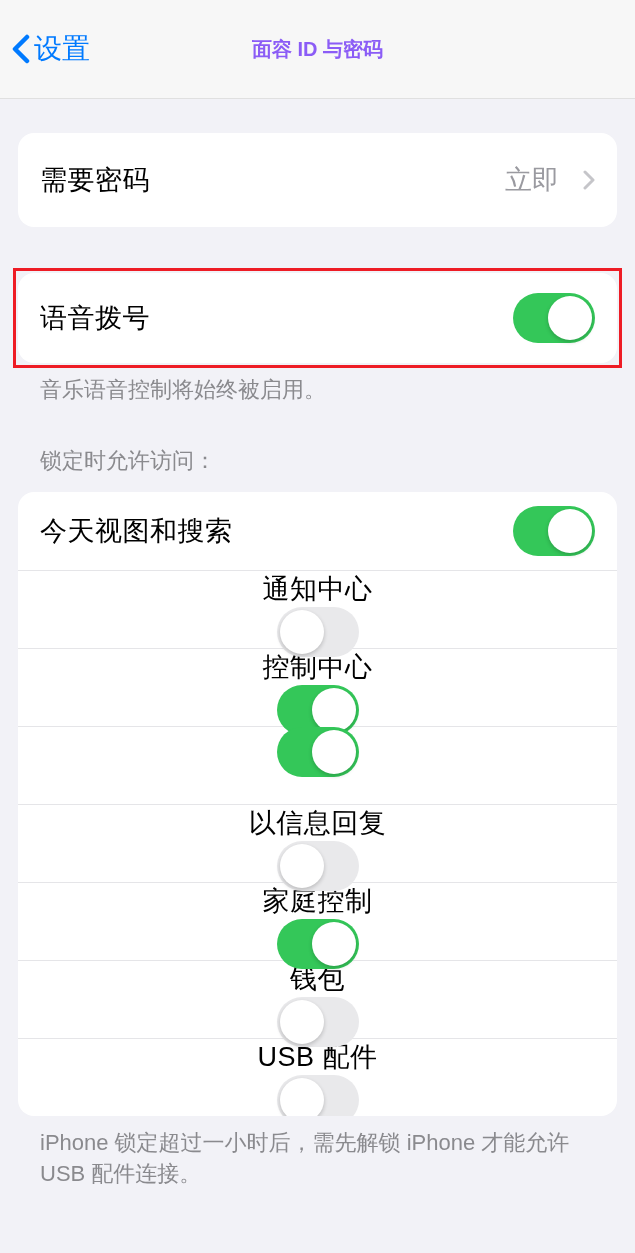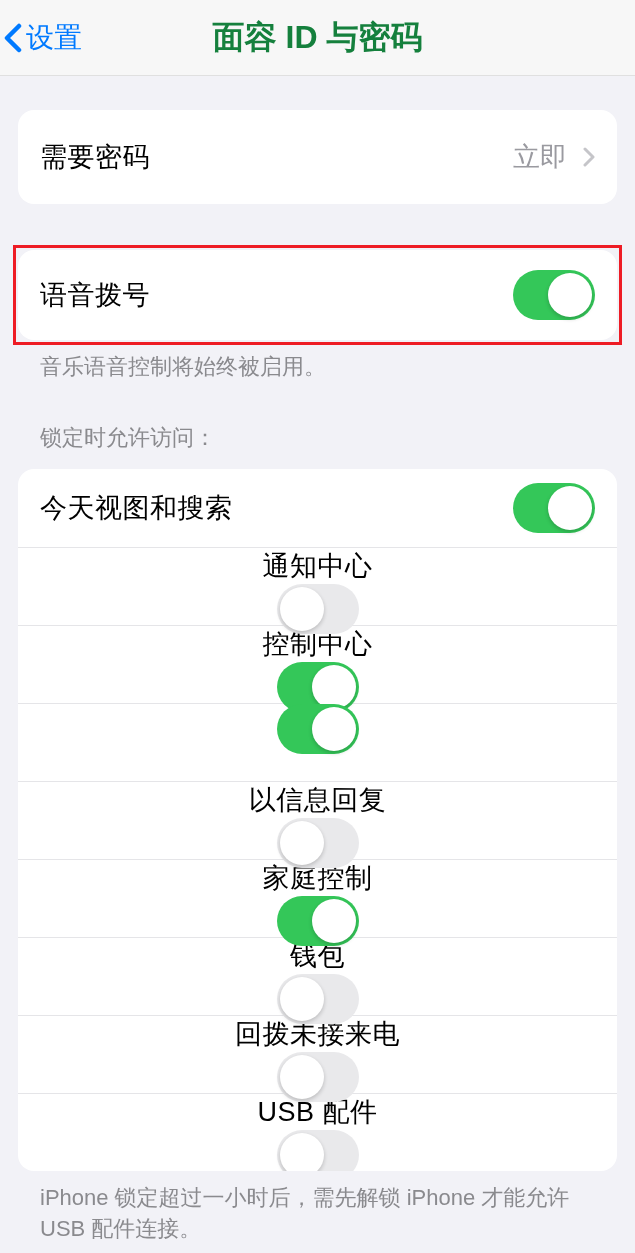"设置" .navbar { height: 76px -> 99px; padding: 0 4px -> 0 12px }
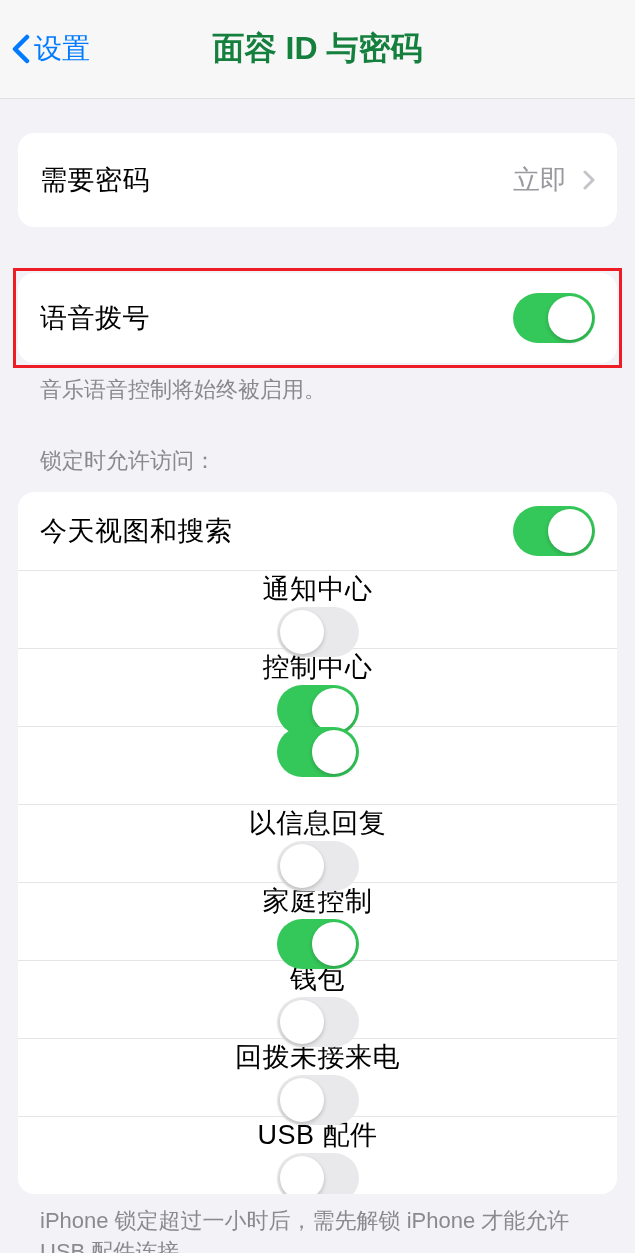"面容 ID 与密码" .nav-title { color: #15803d -> #8b5cf6; font-size: 32px -> 20px }
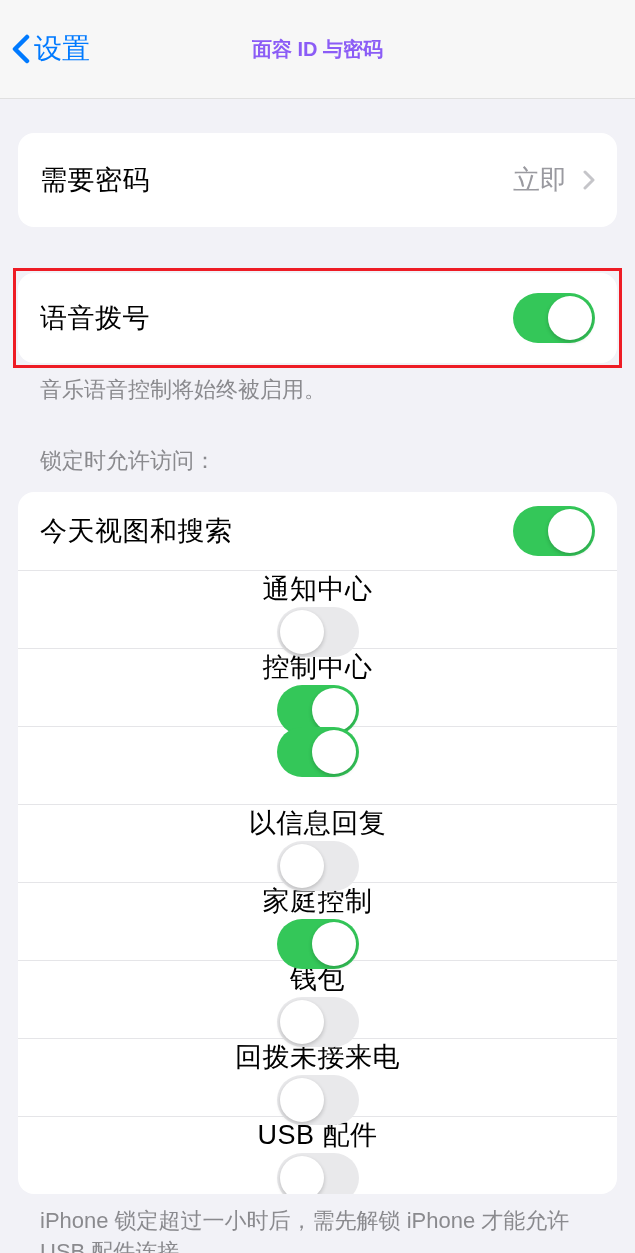"立即" .row-right { gap: 16px -> 24px }
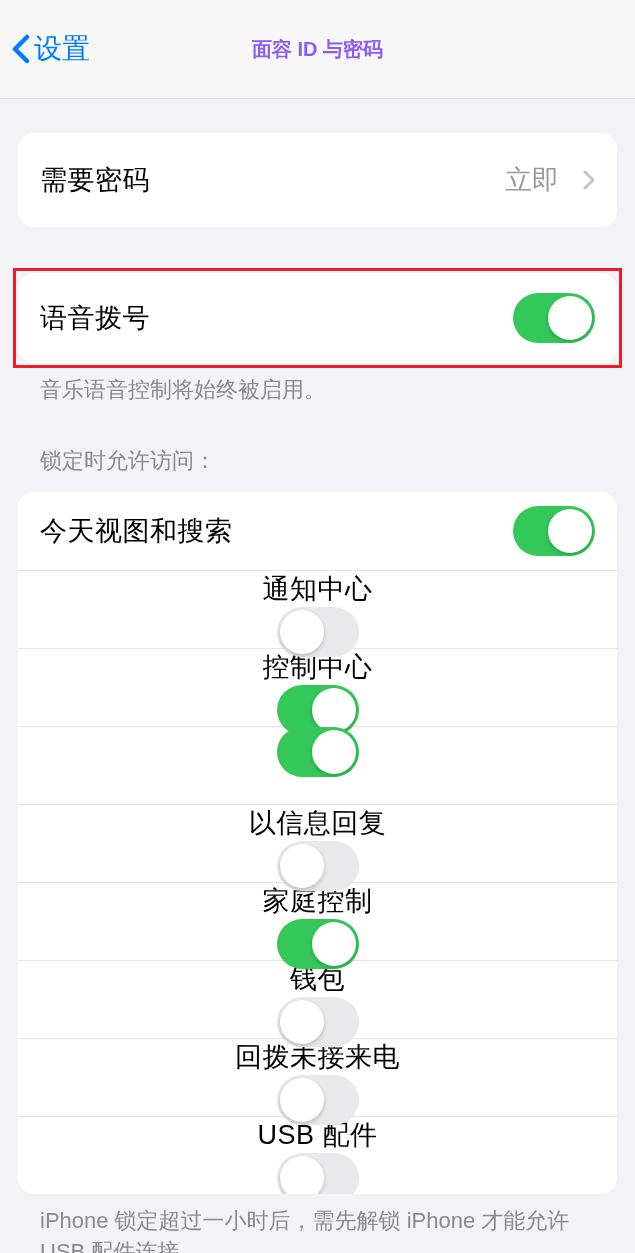"回拨未接来电" div.row { html: <div> <span>回拨未接来电</span> <div> <div></div> </div> </div> -> none }
